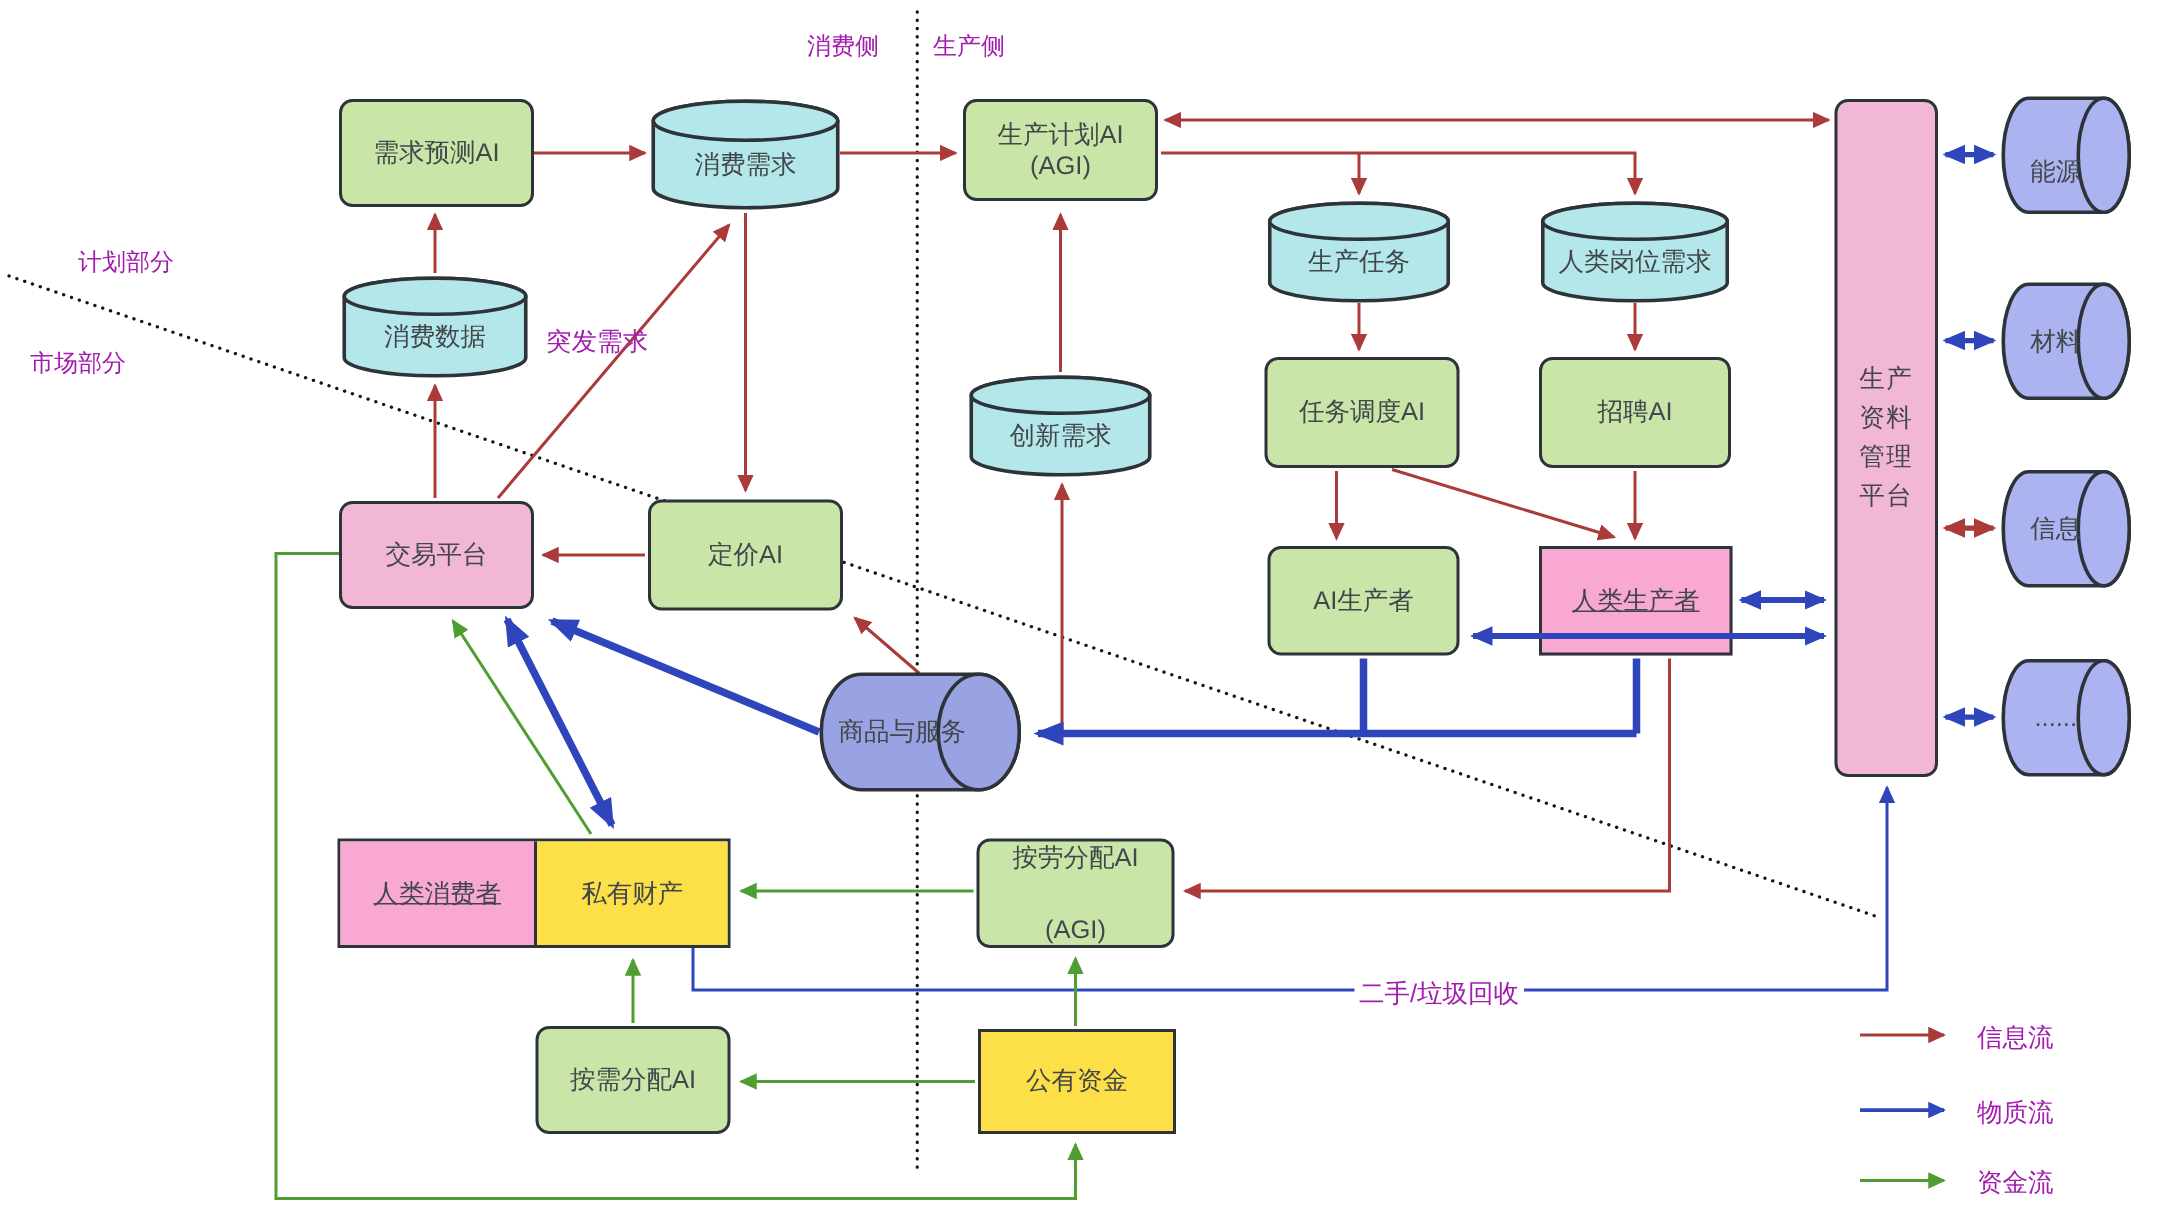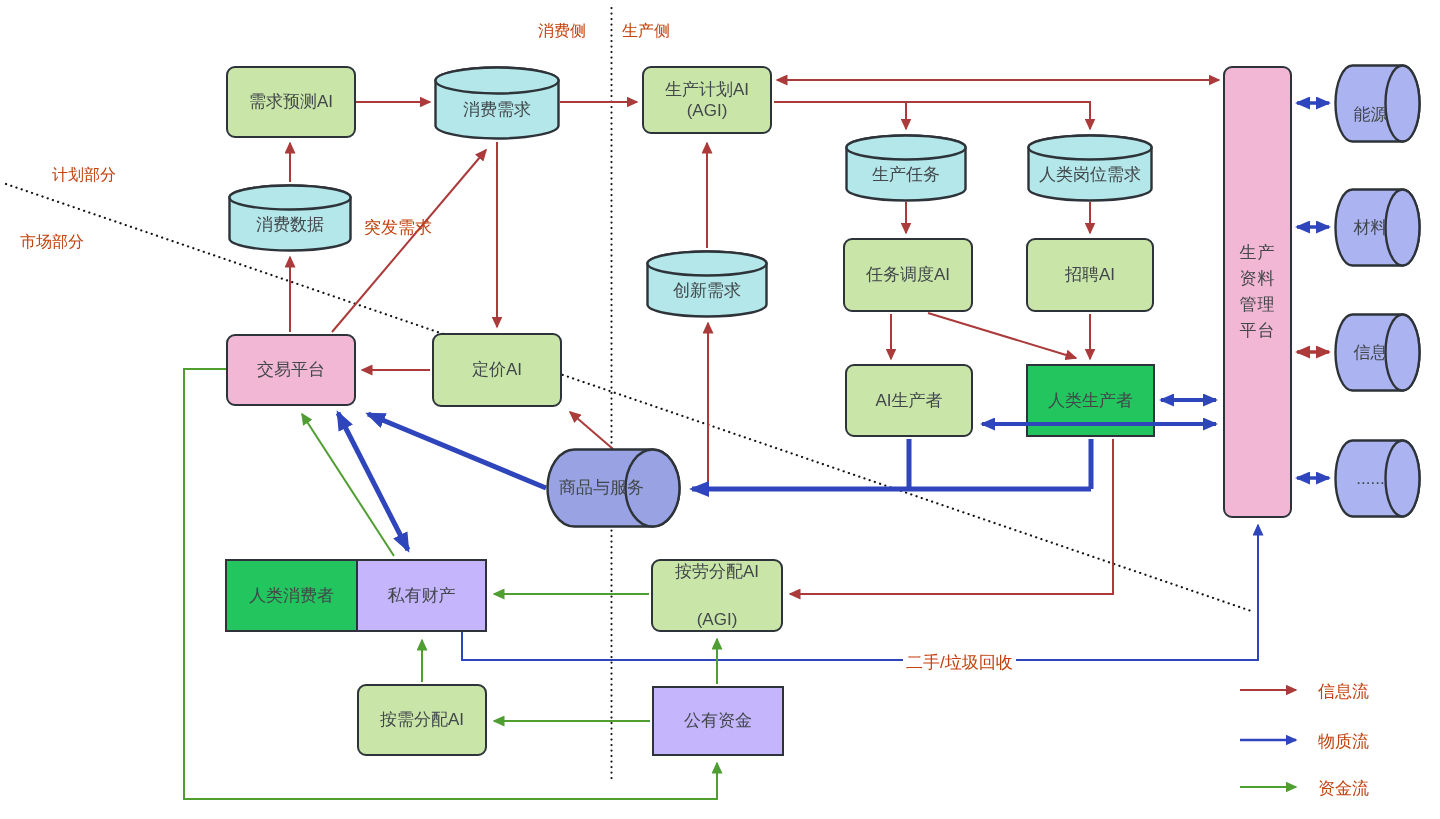"消费侧" .lbl { color: #c2410c -> #a21caf }
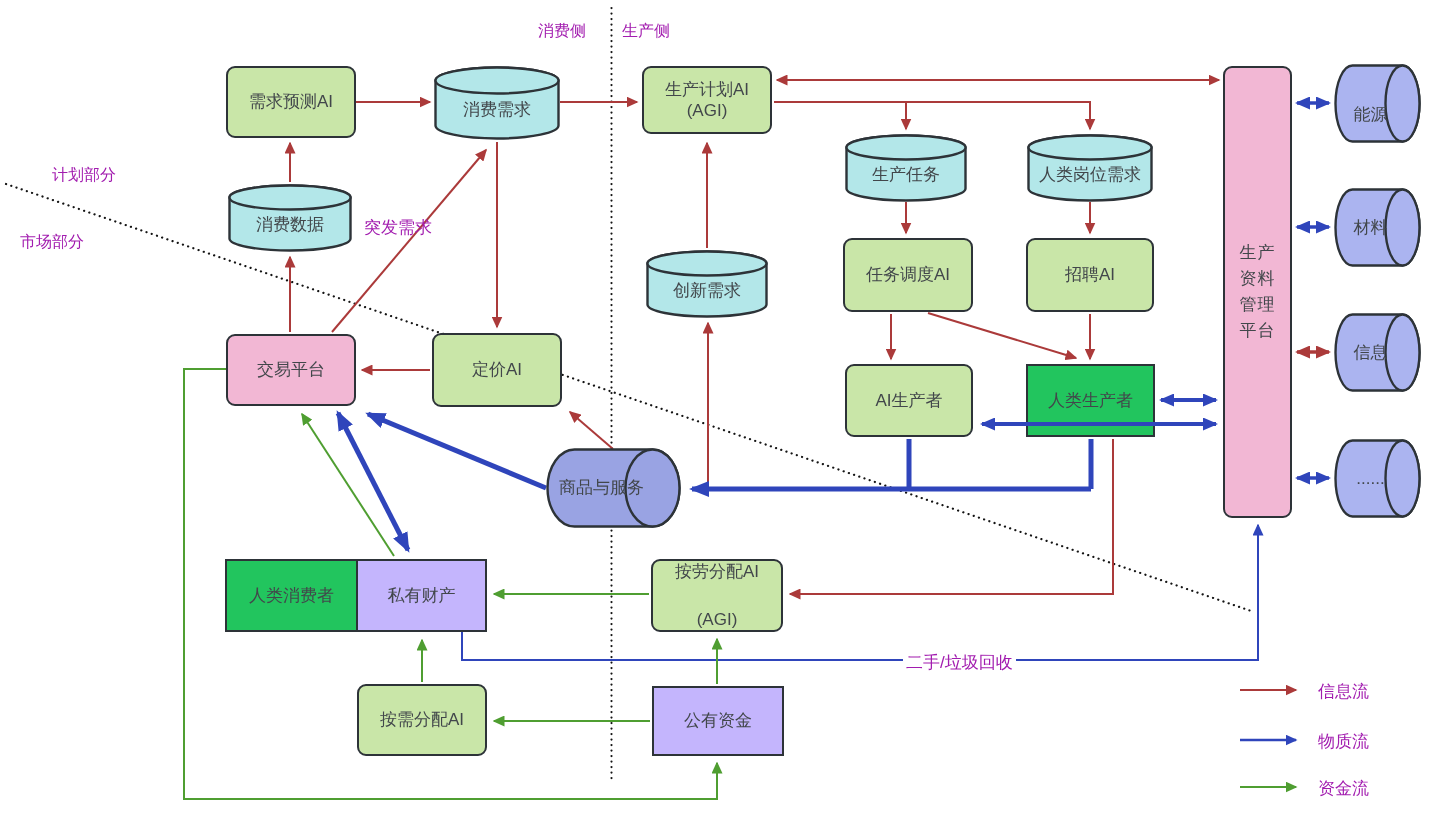"人类生产者" .yellow { background: #22c55e -> #f9a8d4; text-decoration: none -> underline }
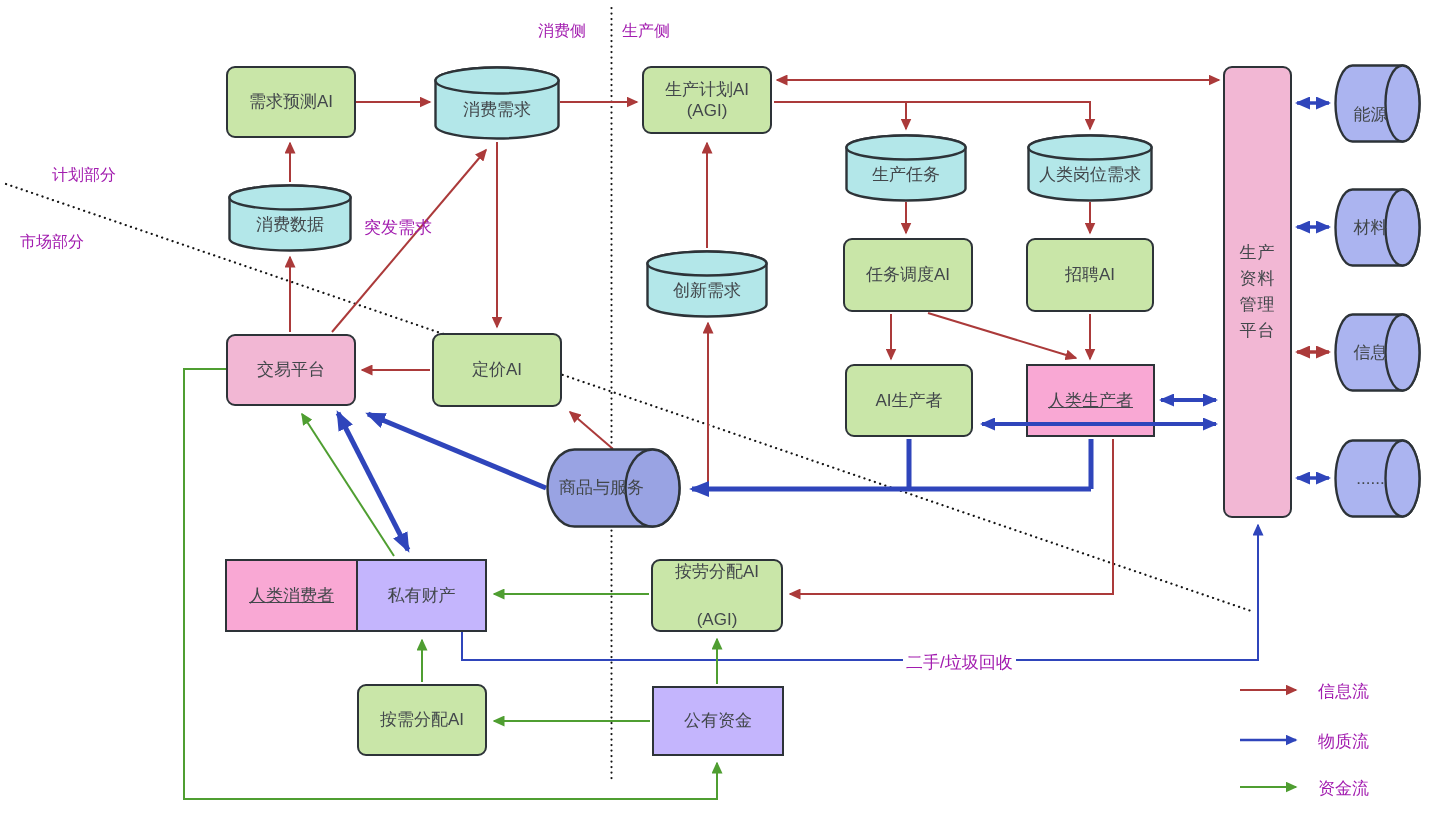"私有财产" .purple { background: #c4b5fd -> #fde047 }
